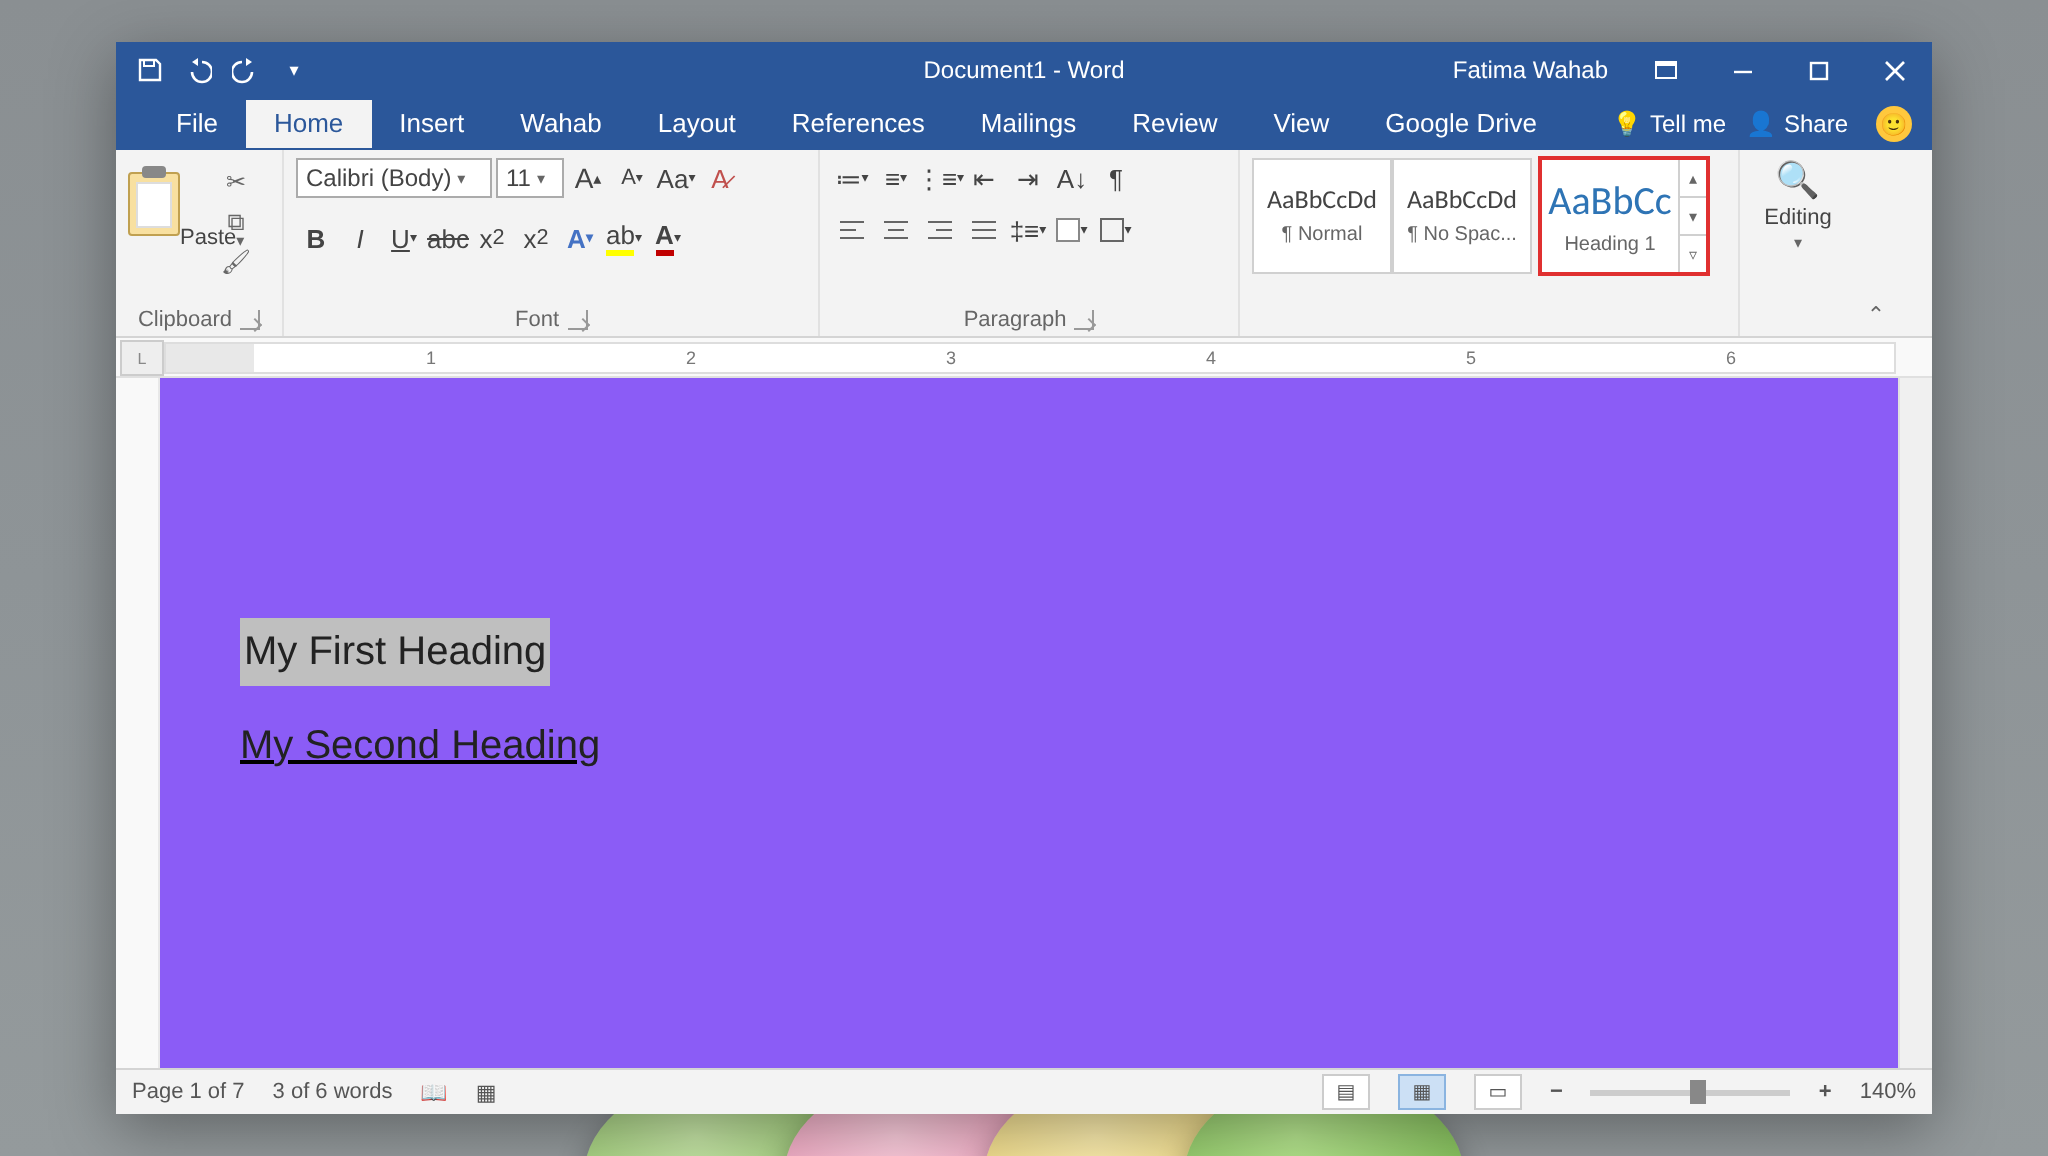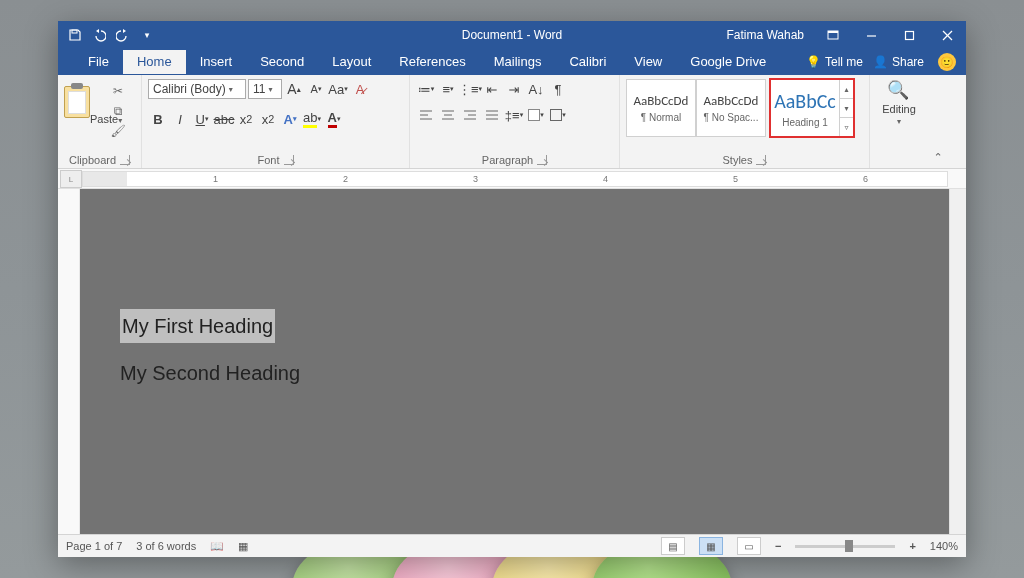"Second" div.tab { text: Second -> Wahab }
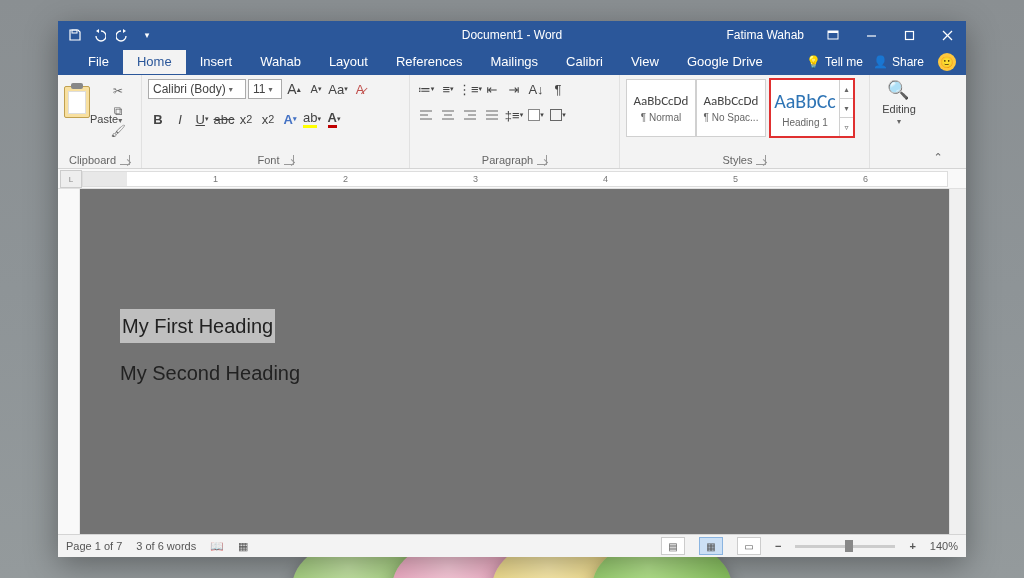"Calibri" div.tab { text: Calibri -> Review }
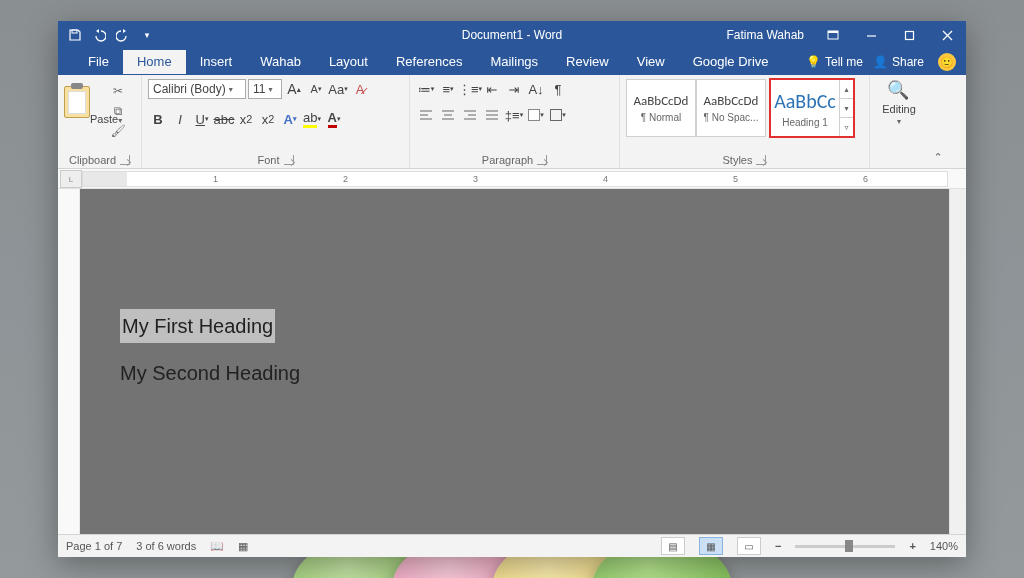"Styles" div.group-label { html: <div> <span>Styles</span> <span></span> </div> -> none }
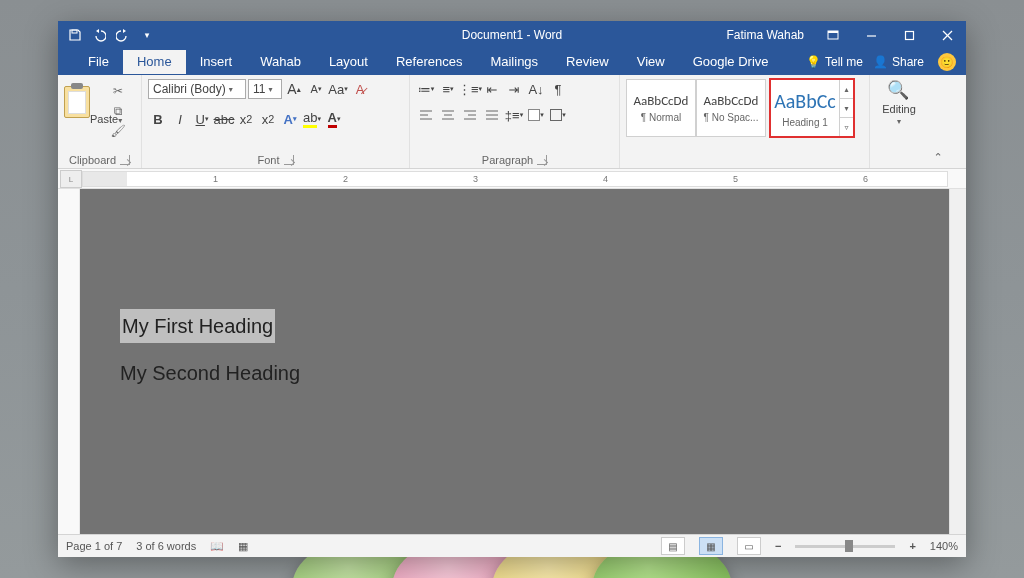"My First Heading" .page-surface { background: #737373 -> #8b5cf6; text-decoration: none -> underline }
